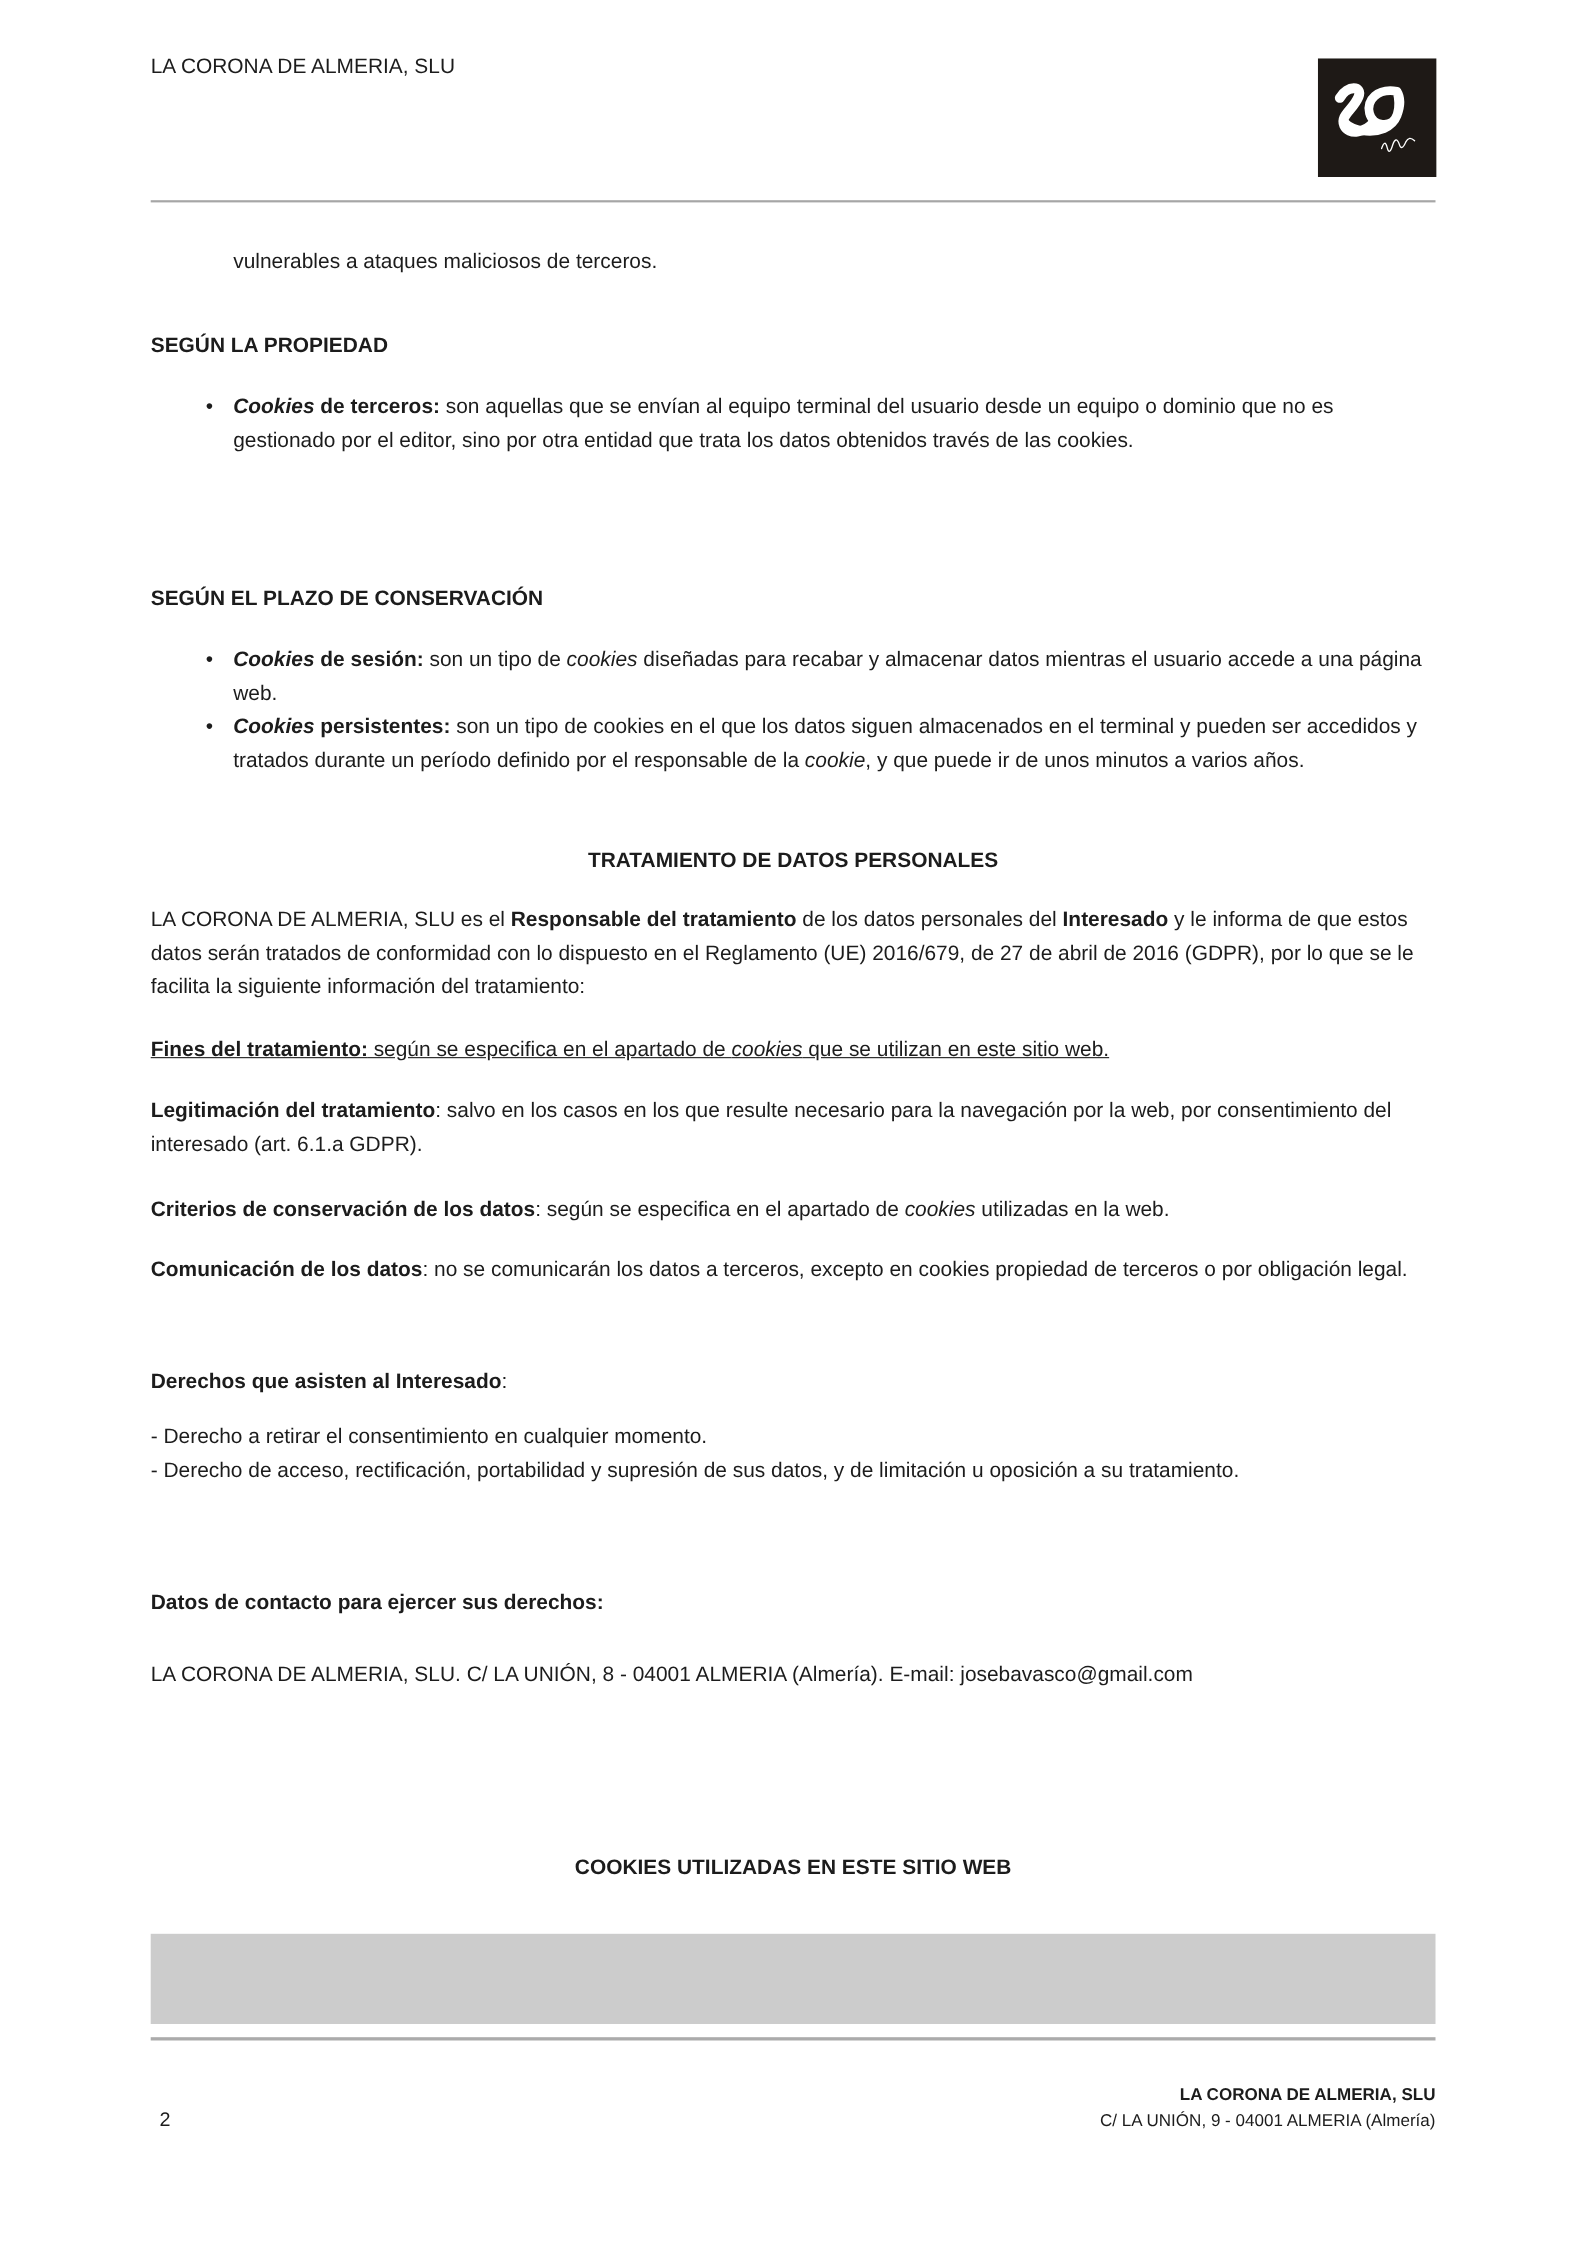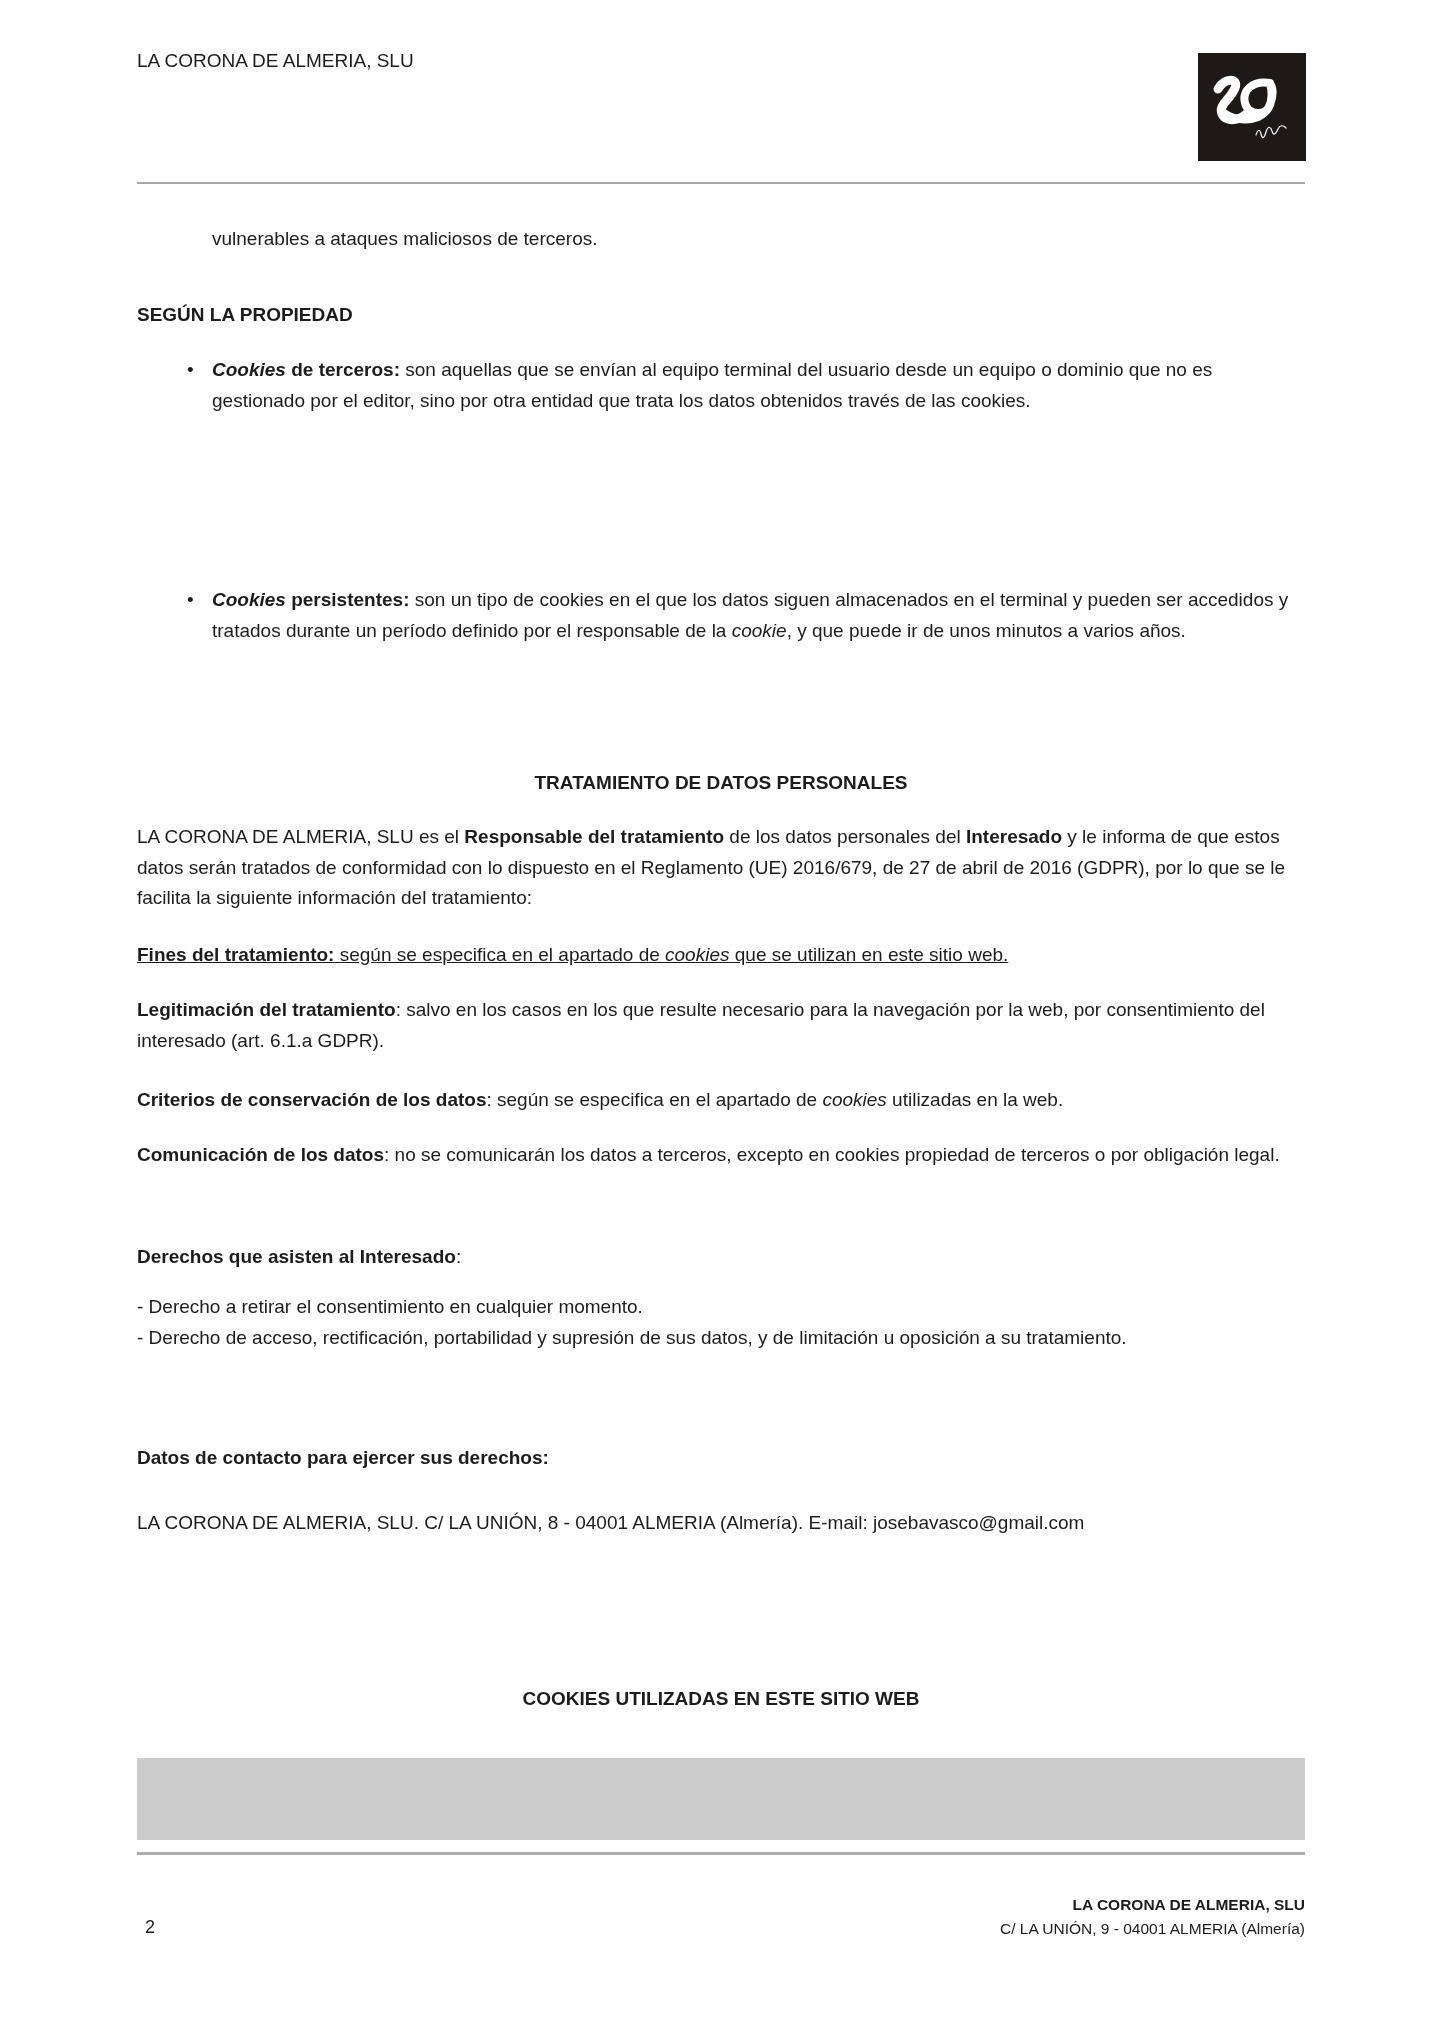"SEGÚN EL PLAZO DE CONSERVACIÓN" div.abs { html: none -> <div>SEGÚN EL PLAZO DE CONSERVACIÓN</div> }
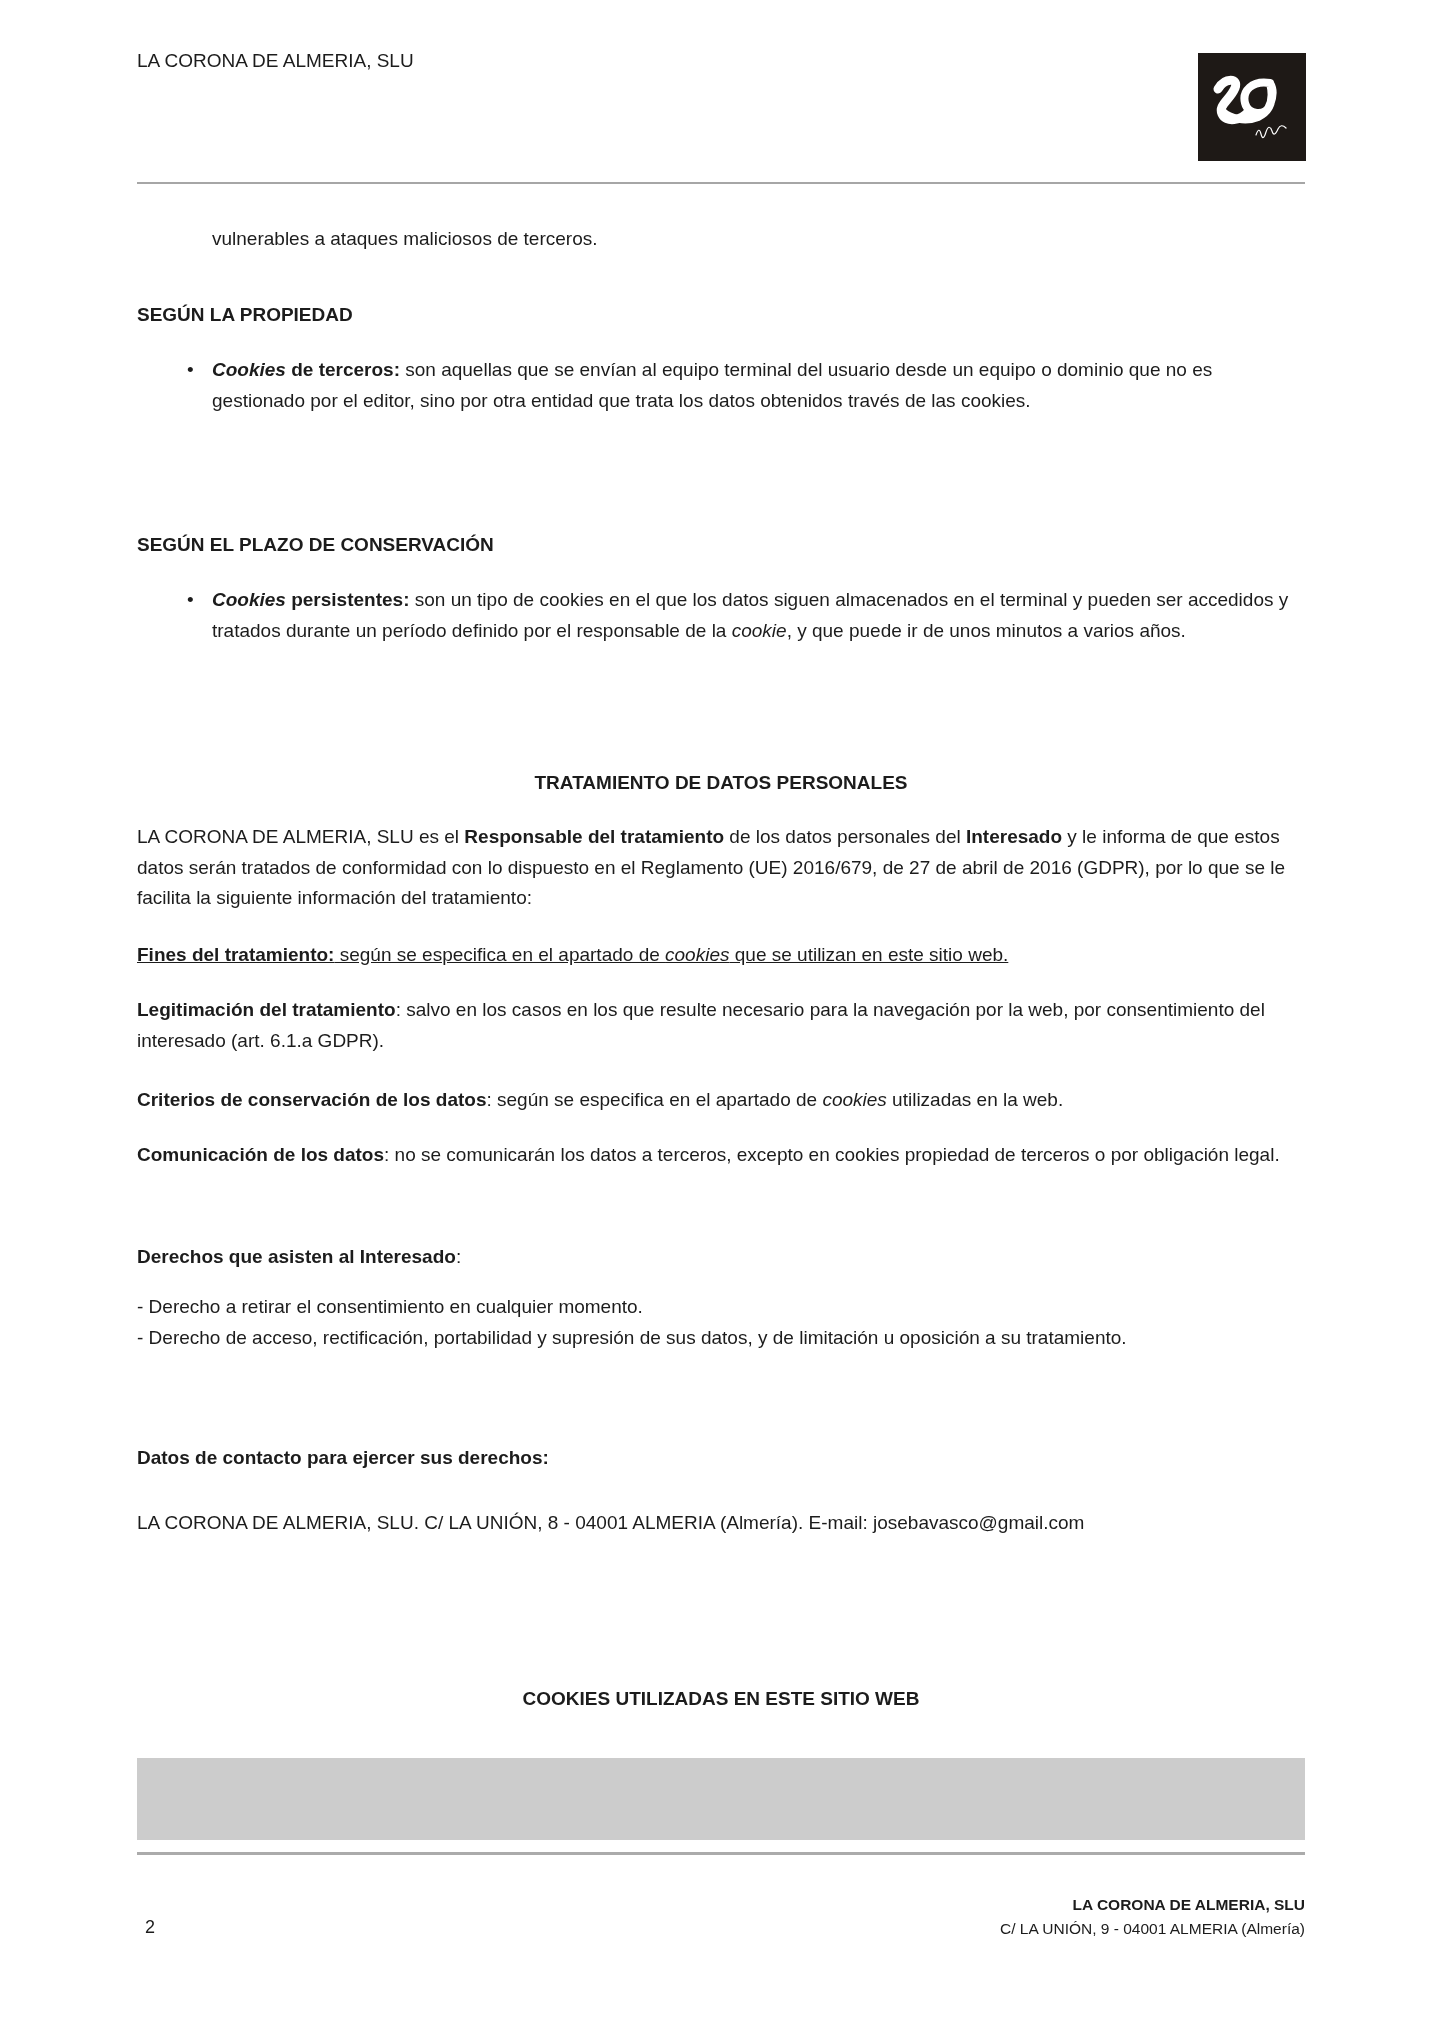"Cookies de sesión: son un" li { html: none -> <li> <span>Cookies</span><span> de sesión:</span><span> son un tipo de </span><span>cookies</span><span> diseñadas para recabar y almacenar datos mientras el usuario accede a una página web.</span> </li> }
